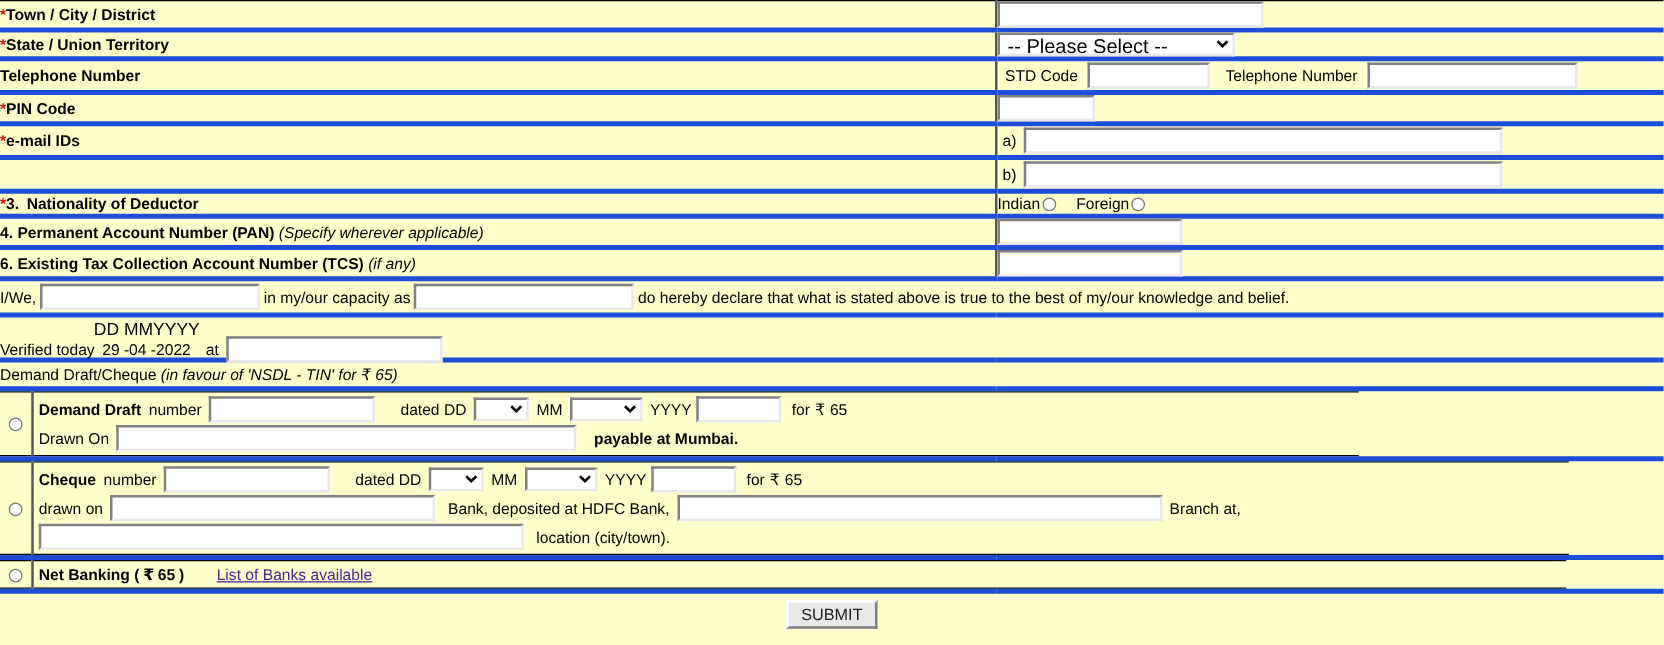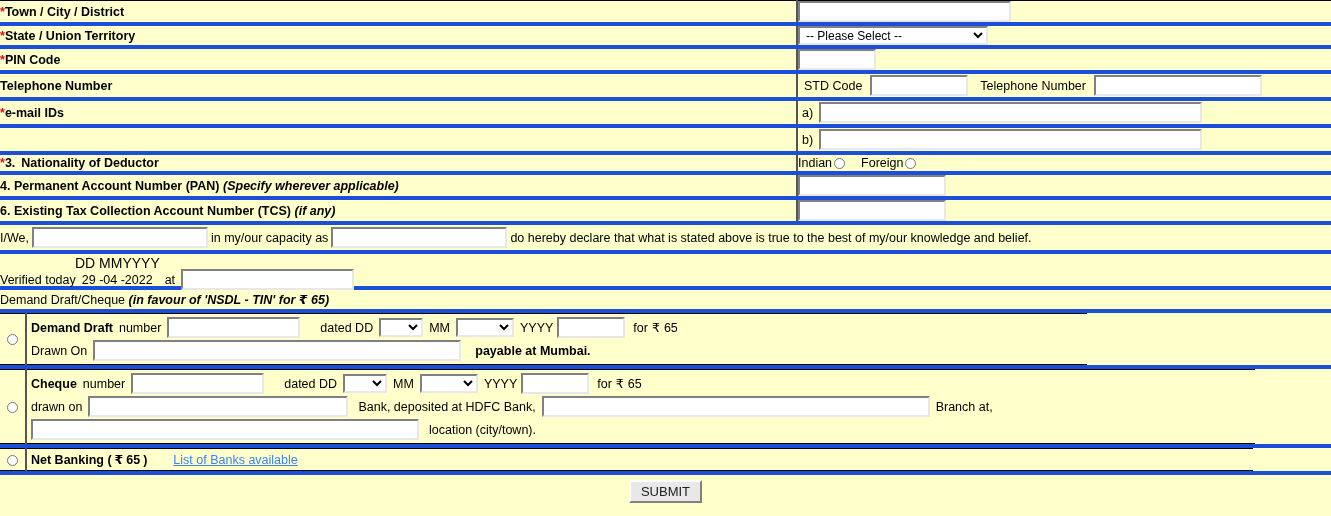"-- Please Select --" select.s { font-size: 12px -> 16px }
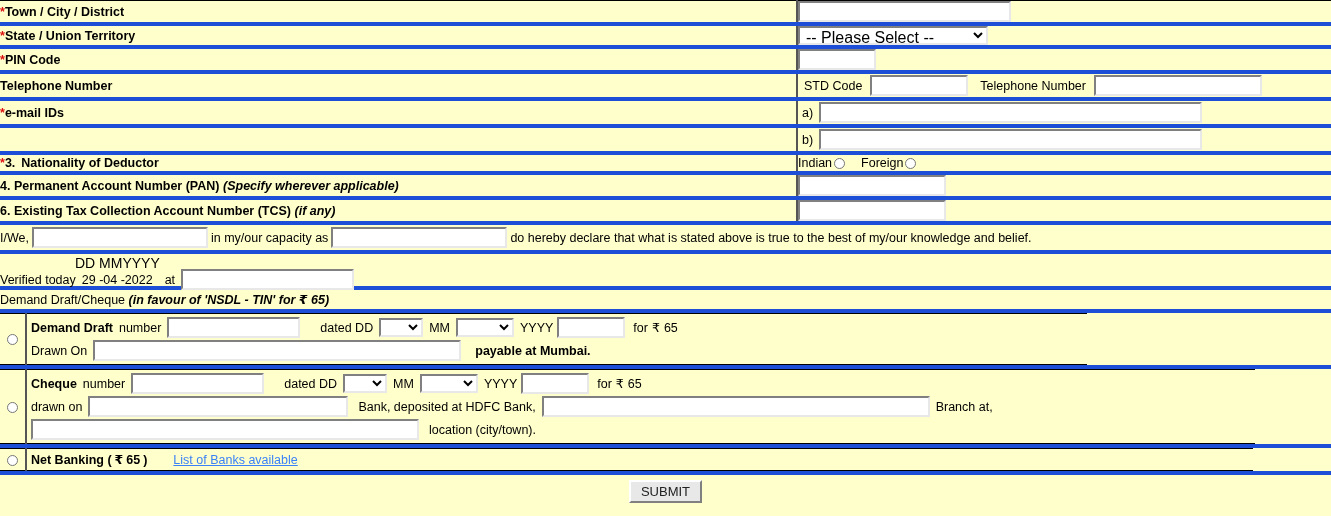"*PIN Code" tr { order: before "Telephone Number" -> after "Telephone Number" }
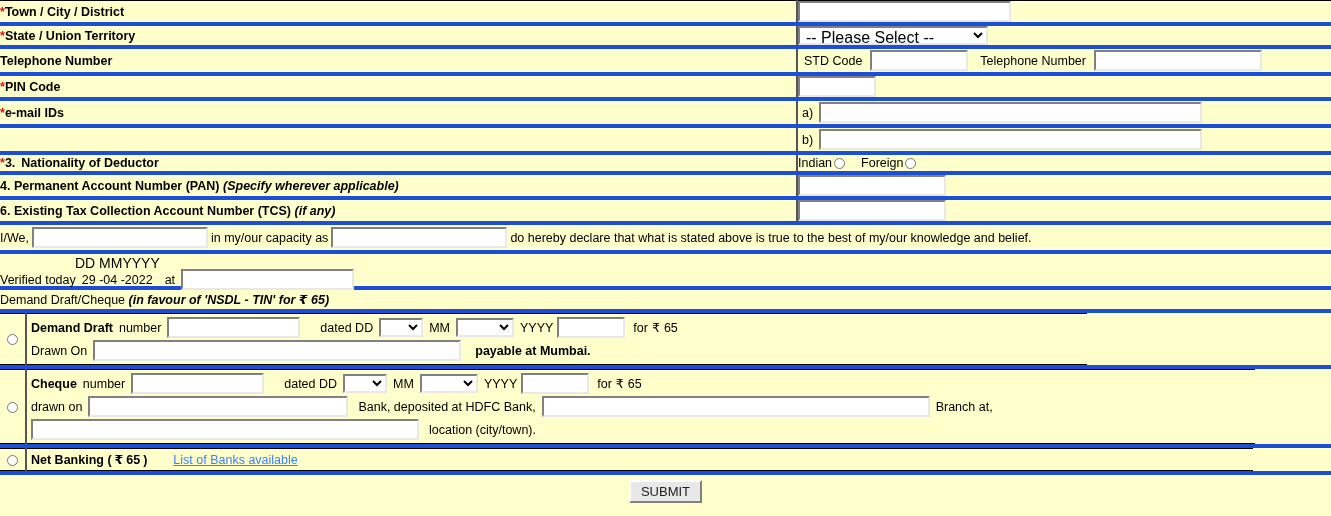"(Specify wherever applicable)" .ital { font-weight: bold -> normal }
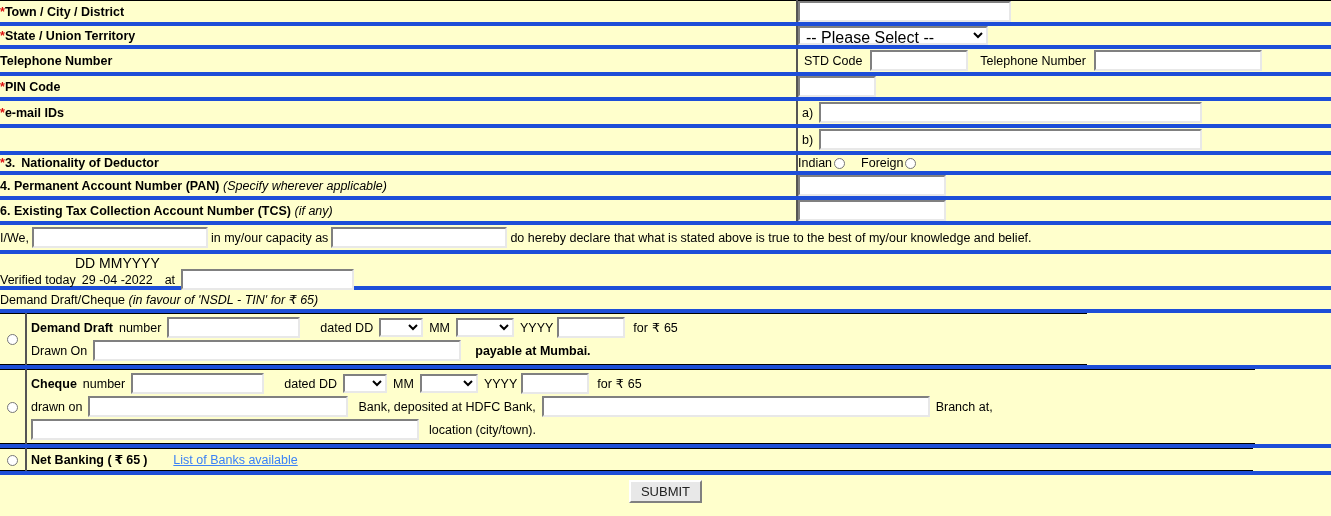"List of Banks available" .lnk { color: #3b82f6 -> #4c1d95 }
